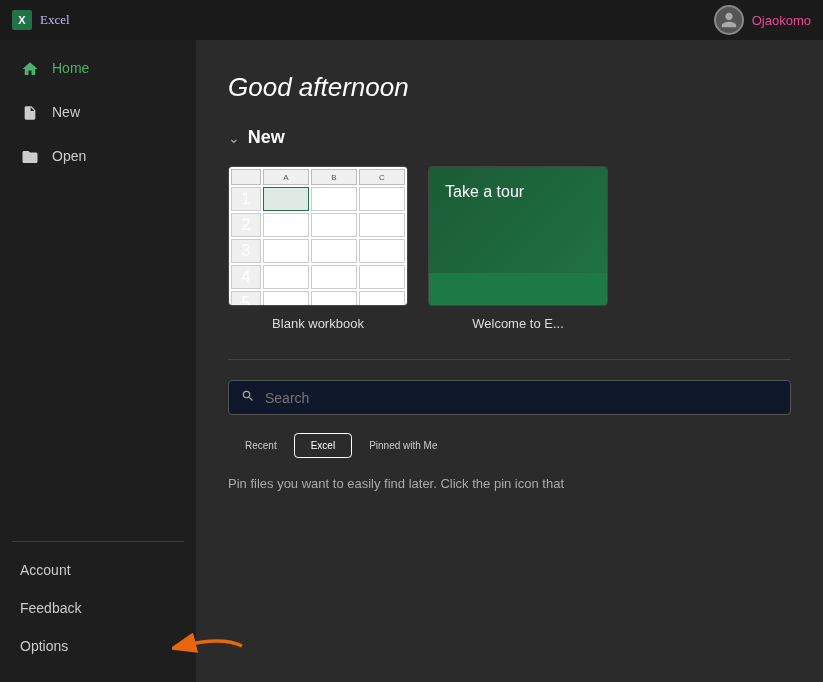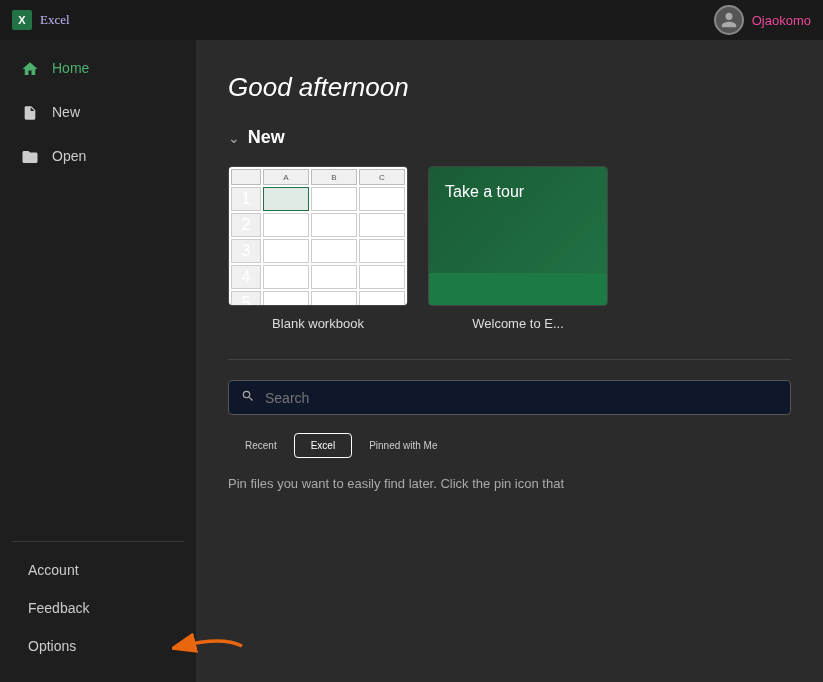"Account" .sidebar-bottom { padding-left: 8px -> none }
